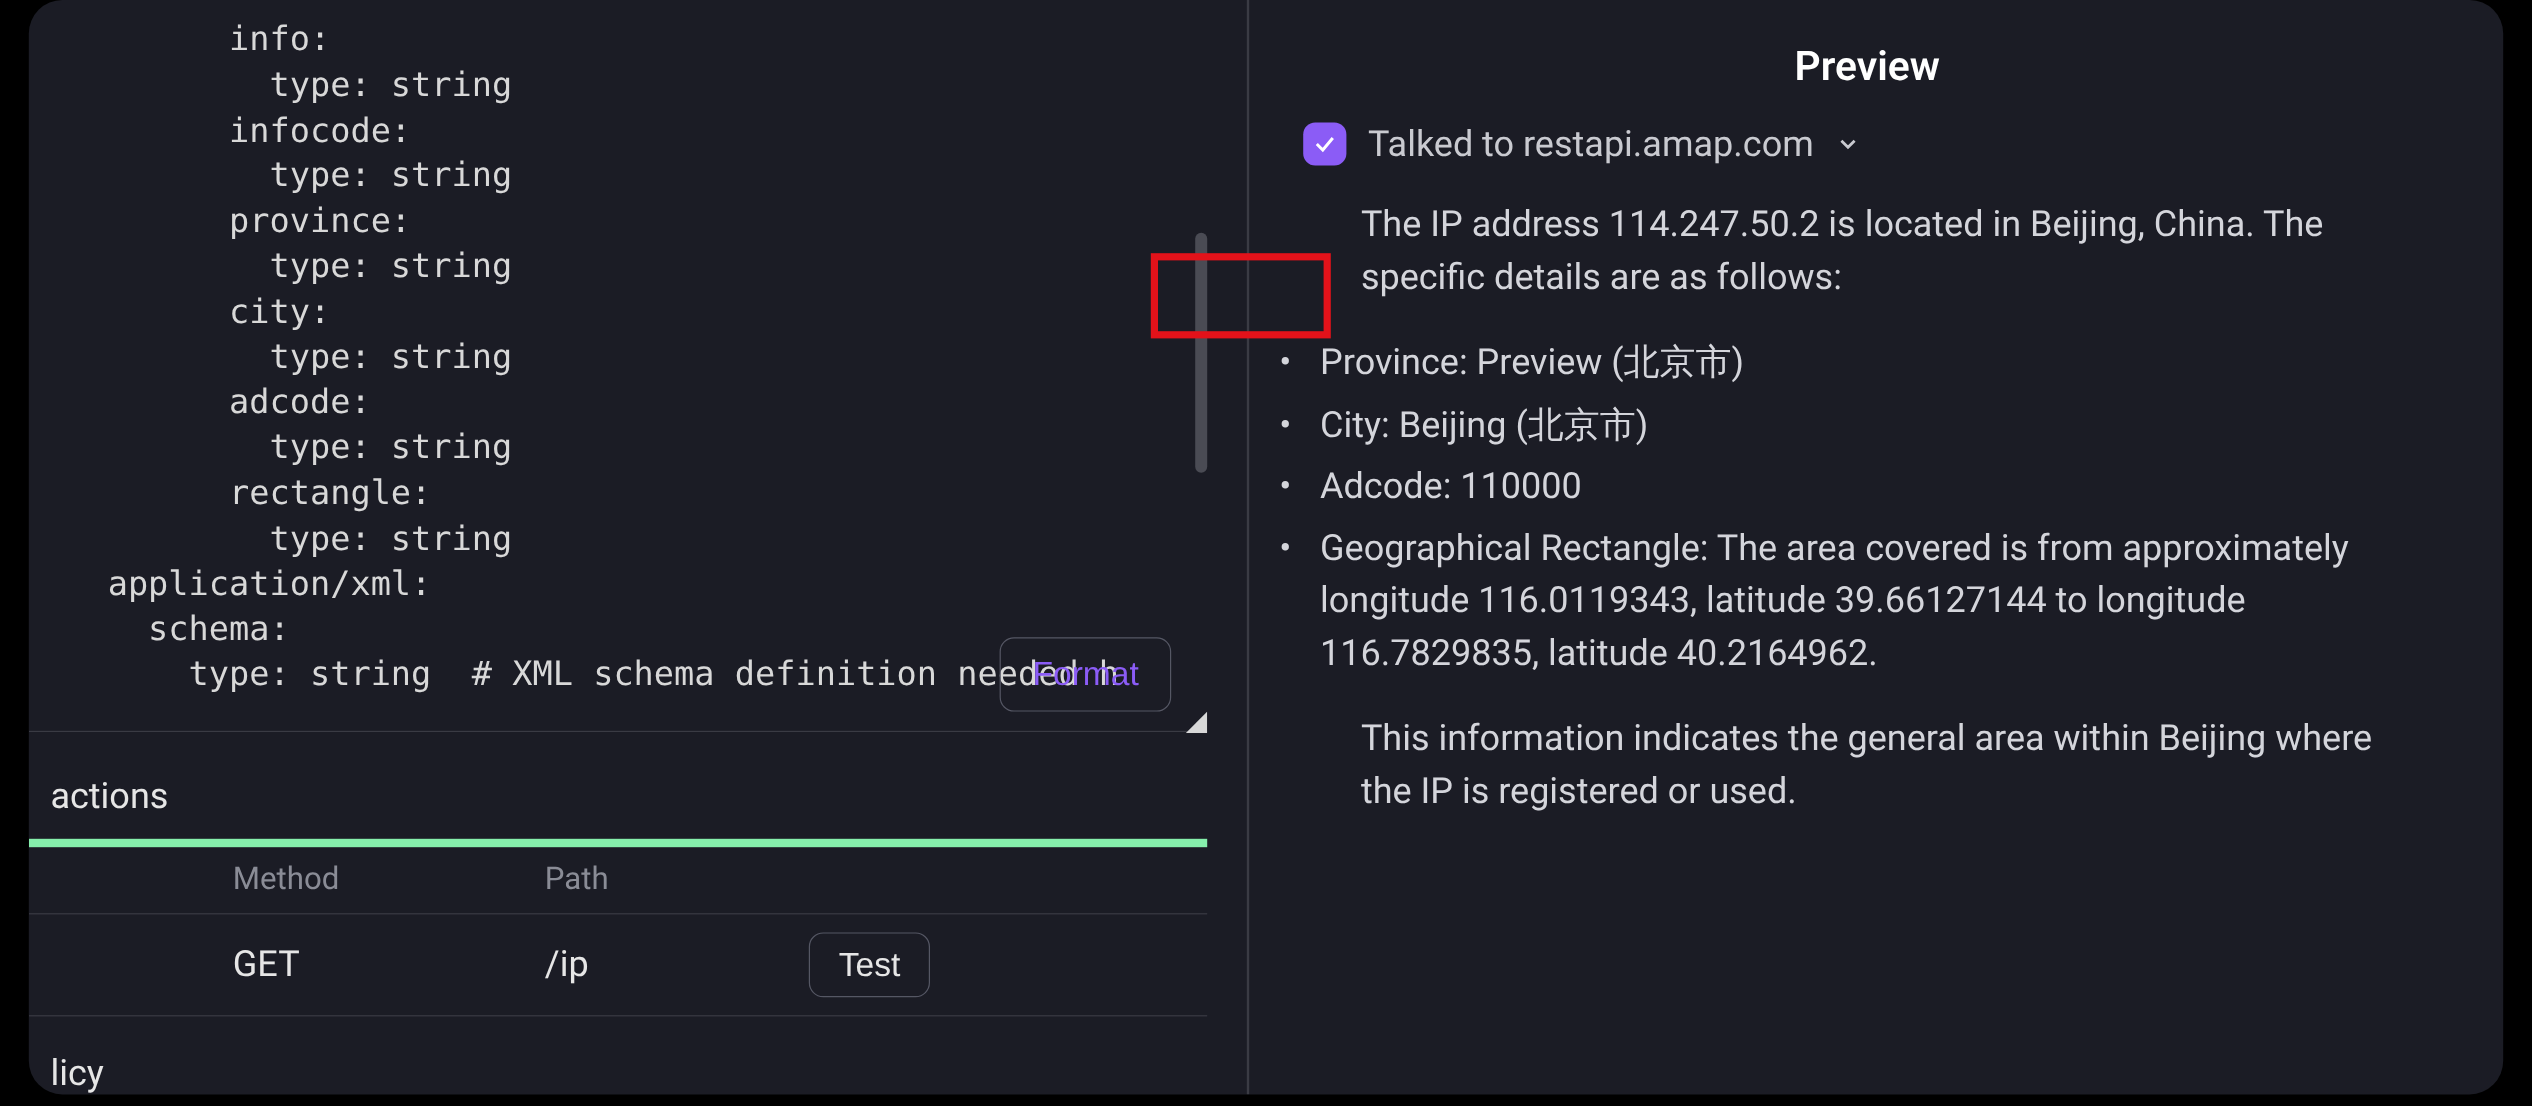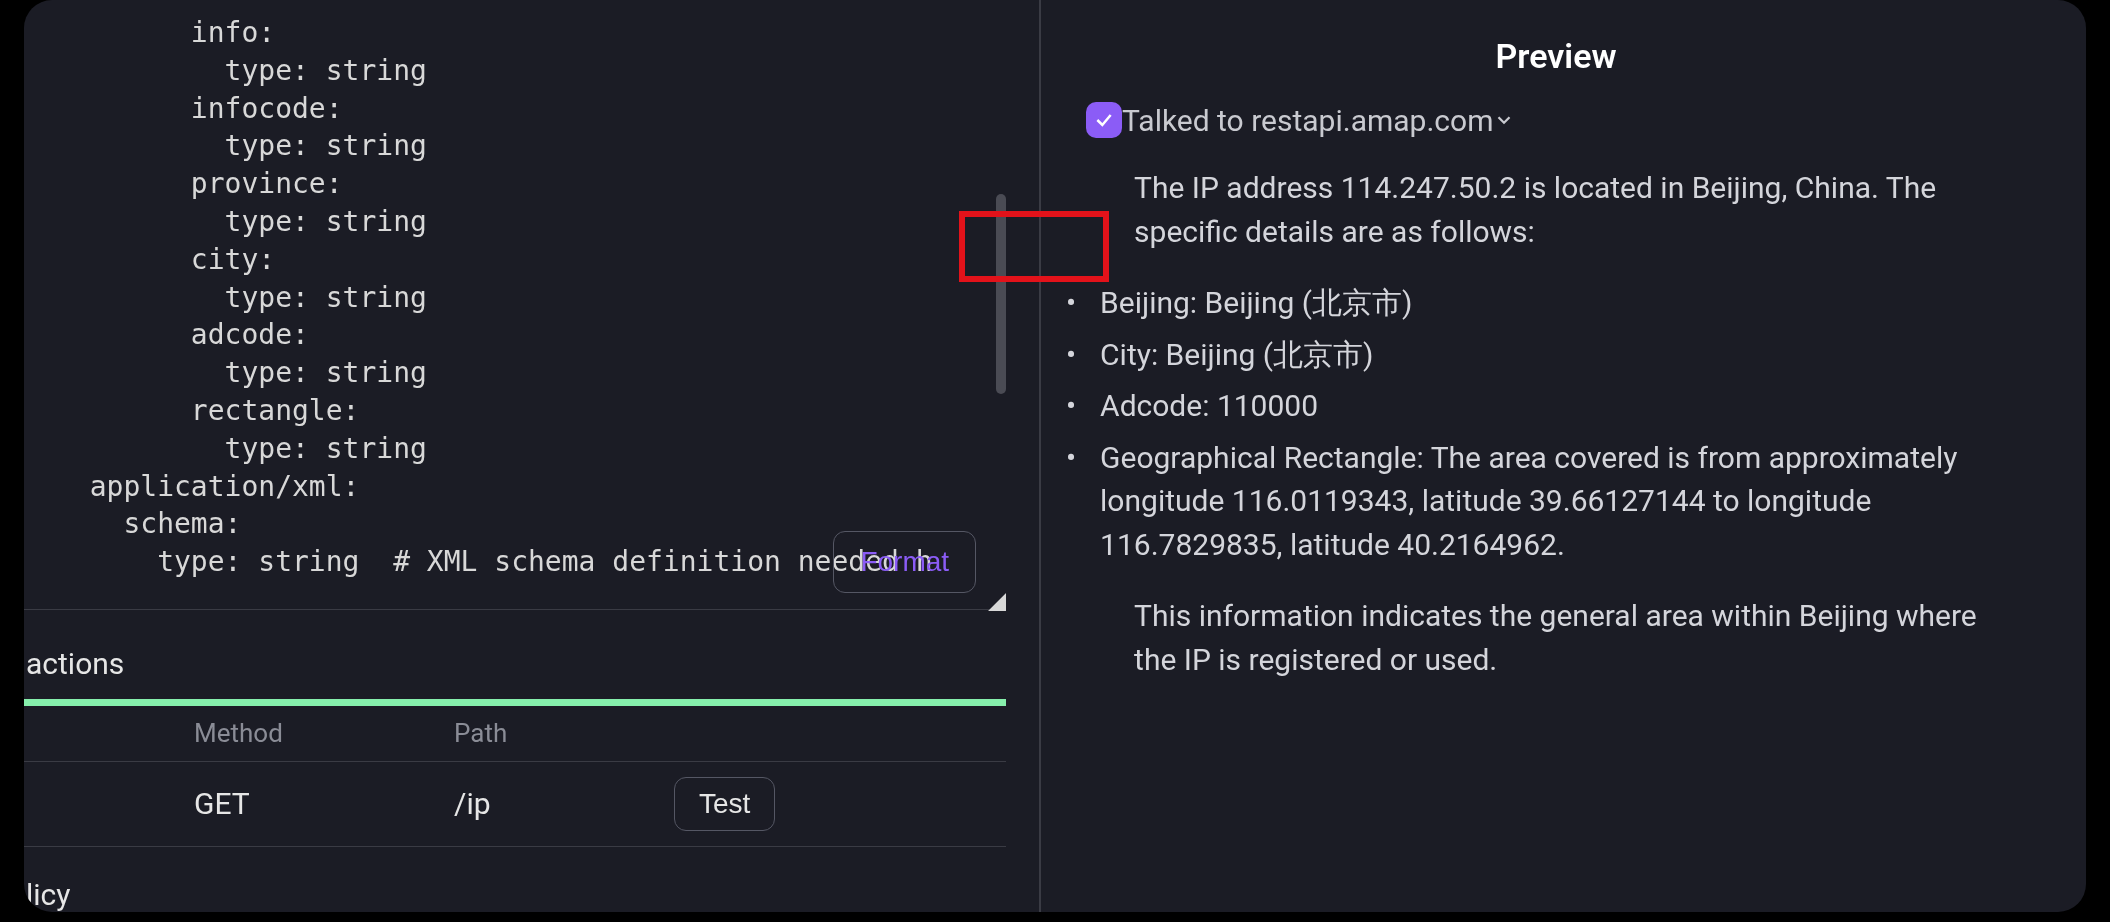"Talked to restapi.amap.com" .talked-row { gap: none -> 18px }
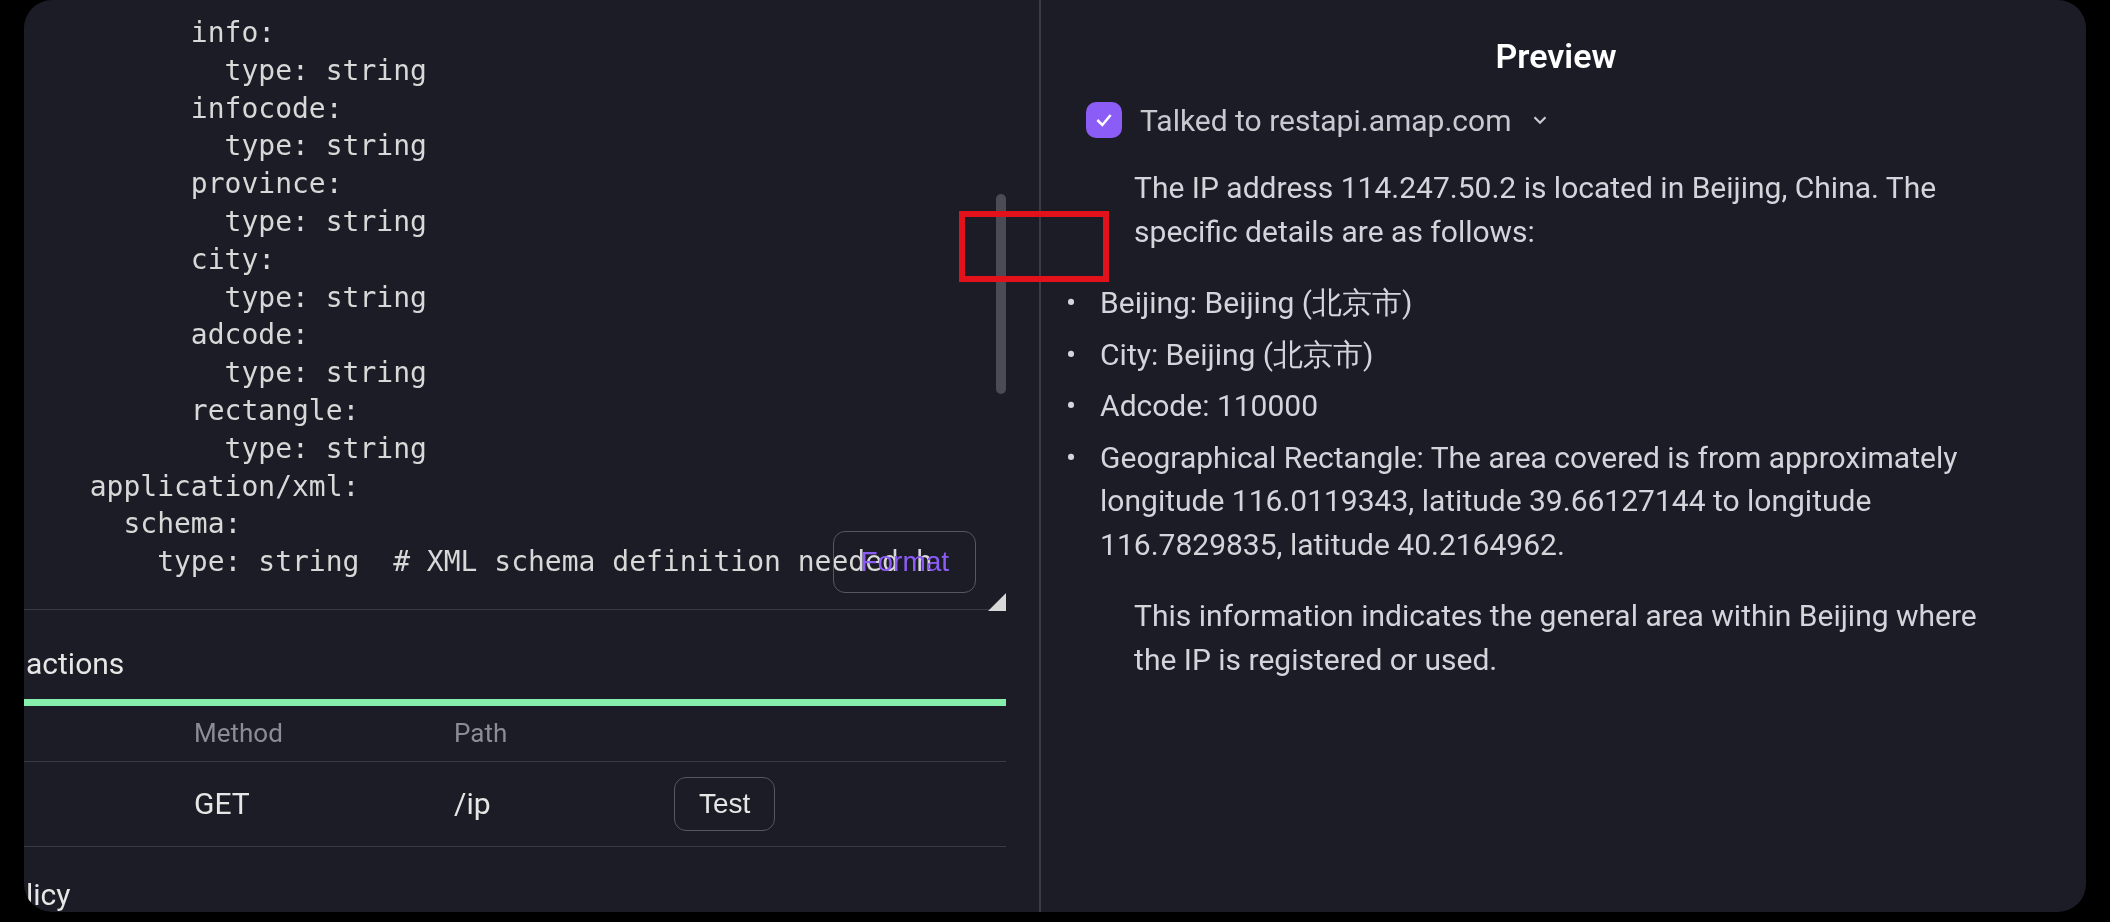"Beijing: Beijing (北京市)" li { text: Beijing: Beijing -> Province: Preview }
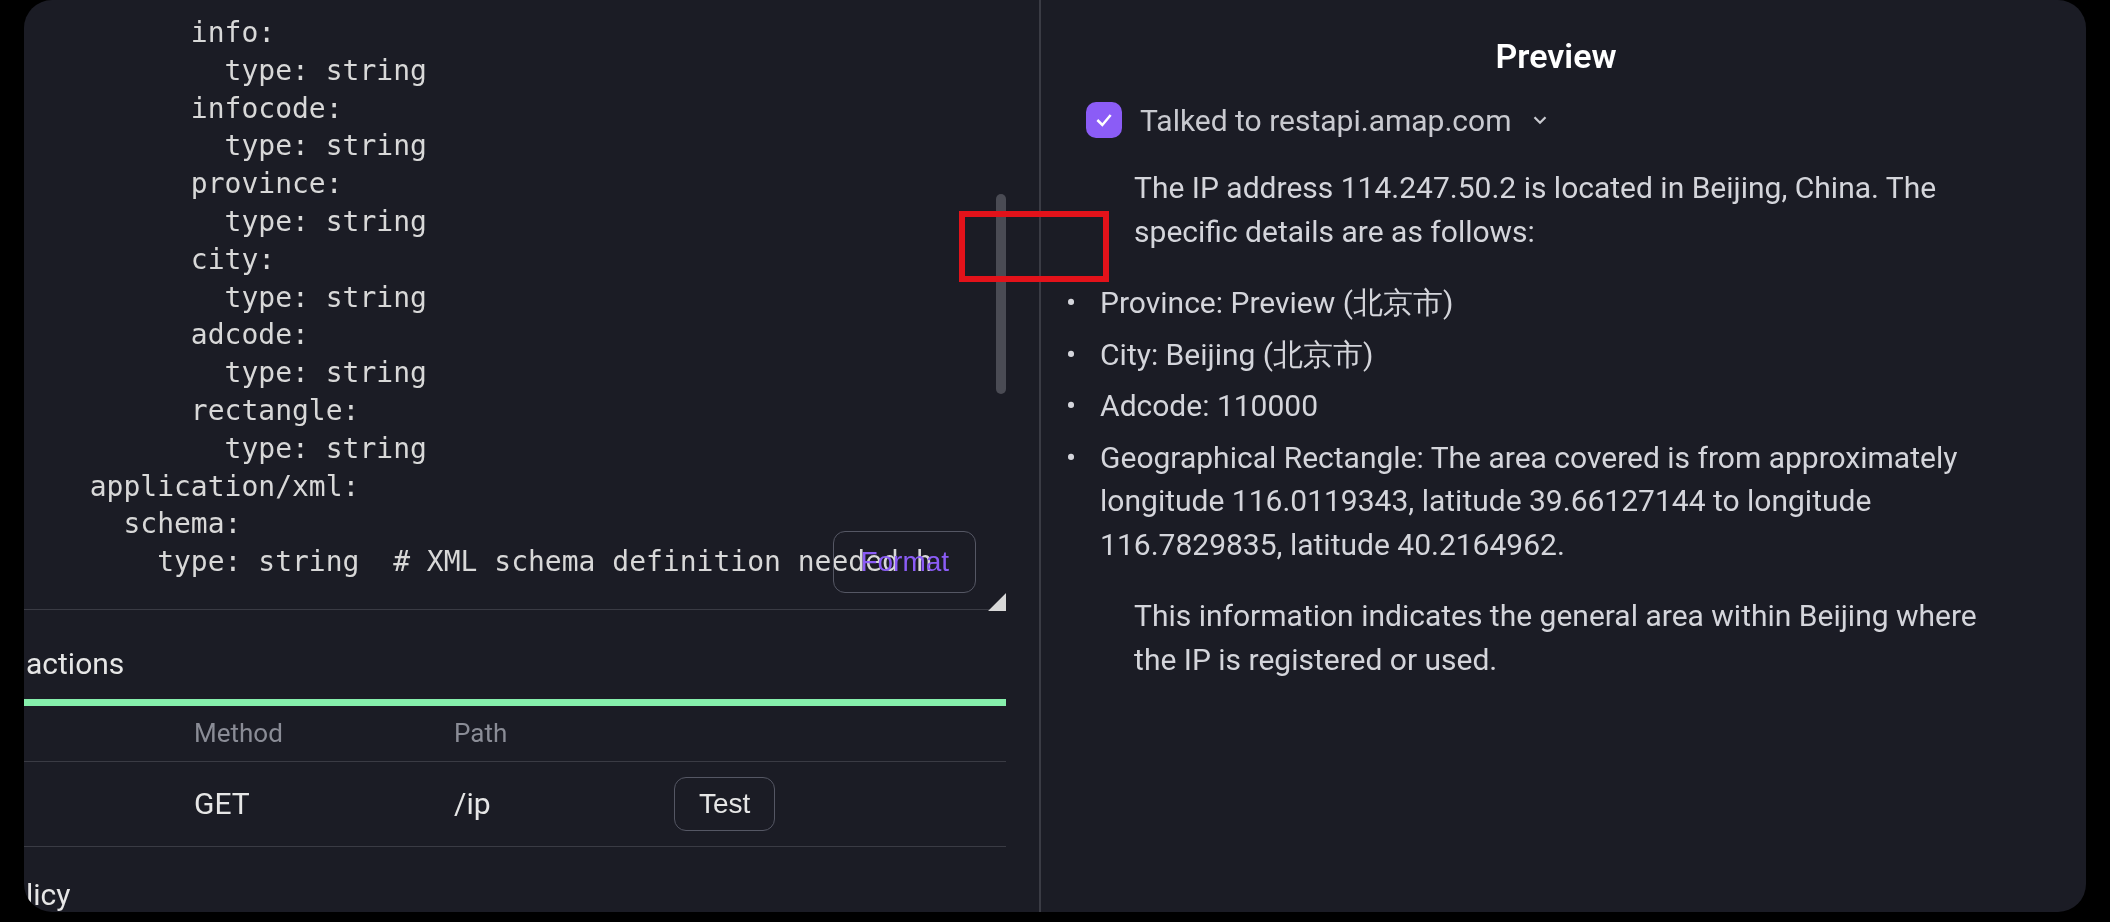"actions" .section-label { margin-left: 2px -> 18px }
